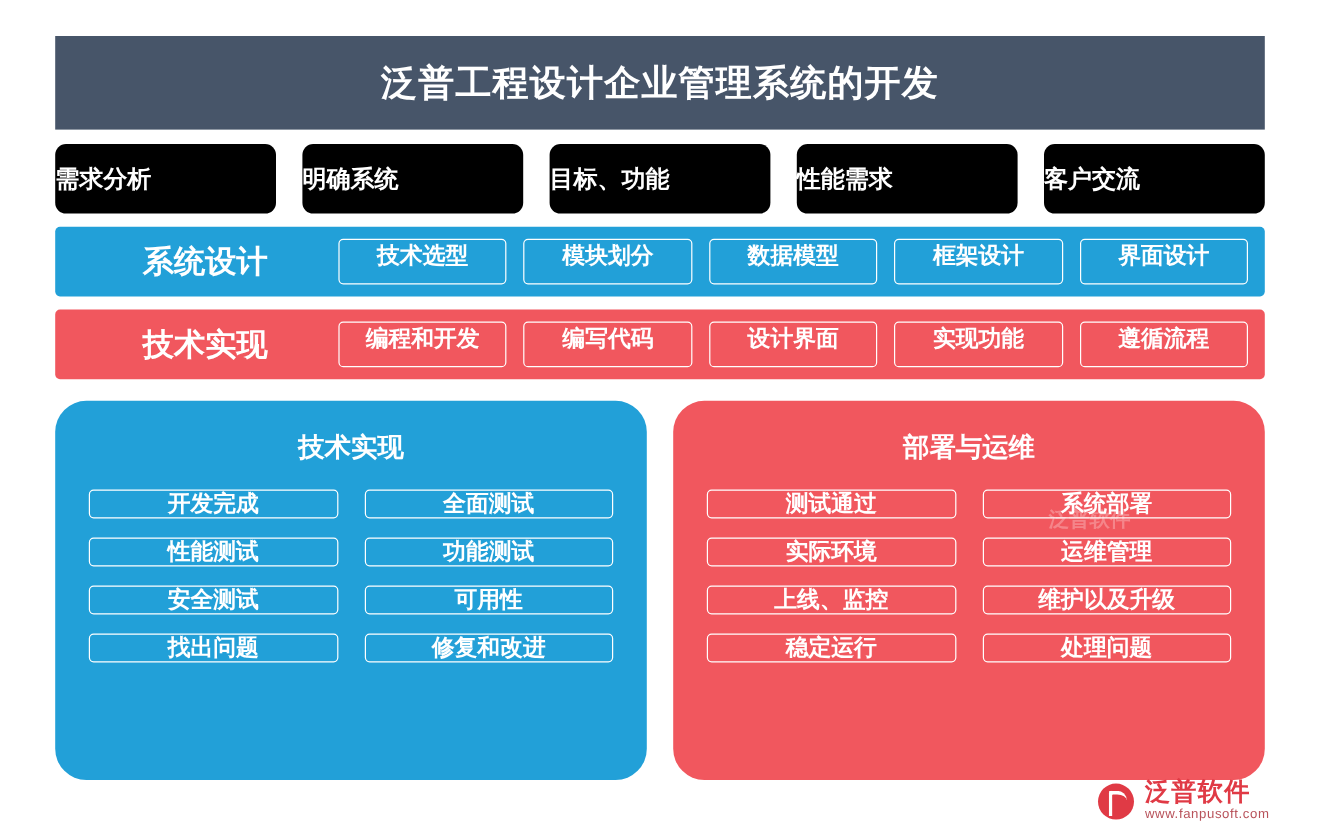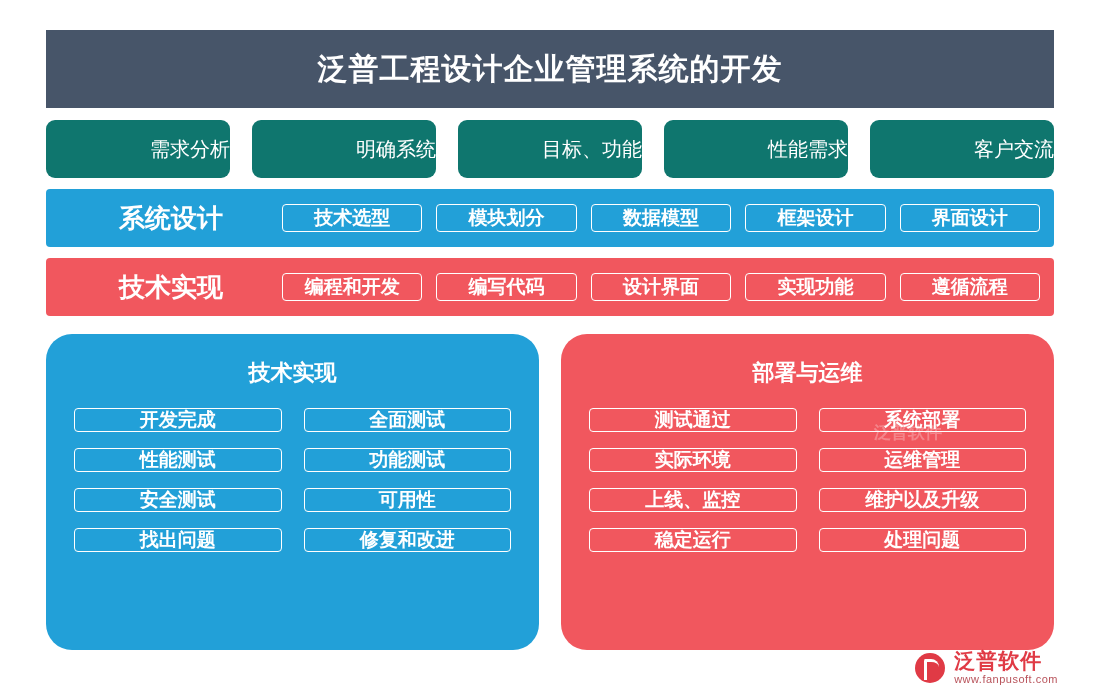"需求分析" .green-pill { background: #0f766e -> #000000; font-weight: normal -> bold; justify-content: flex-end -> flex-start }
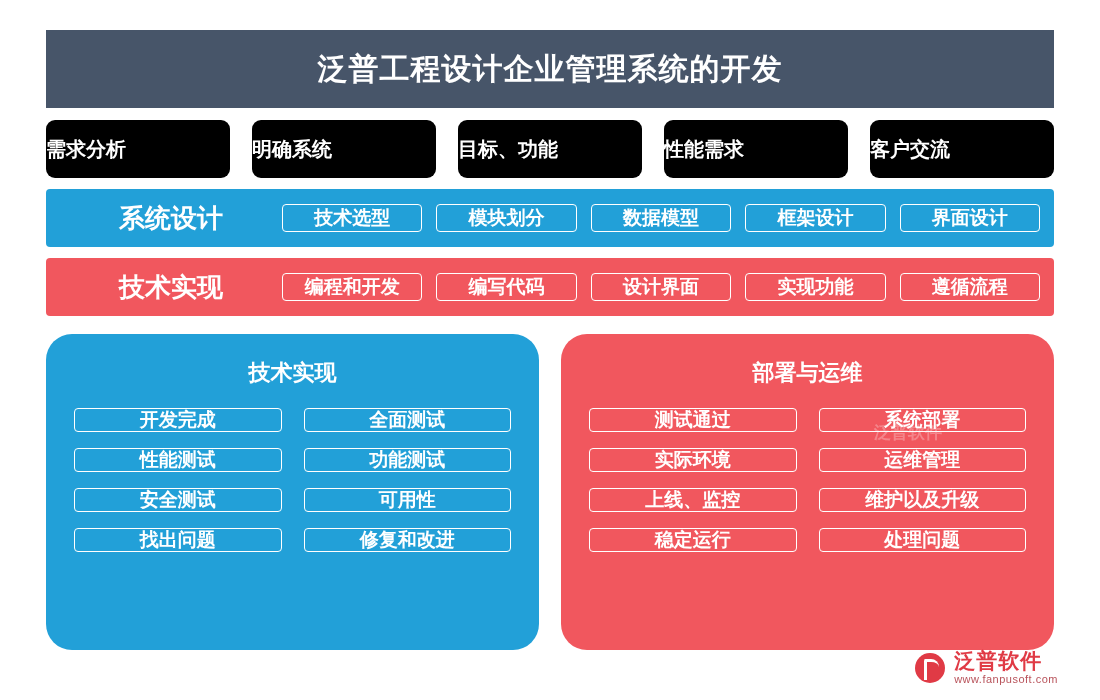"技术选型" .band-chip { align-items: flex-end -> flex-start; height: 28px -> 38px }
